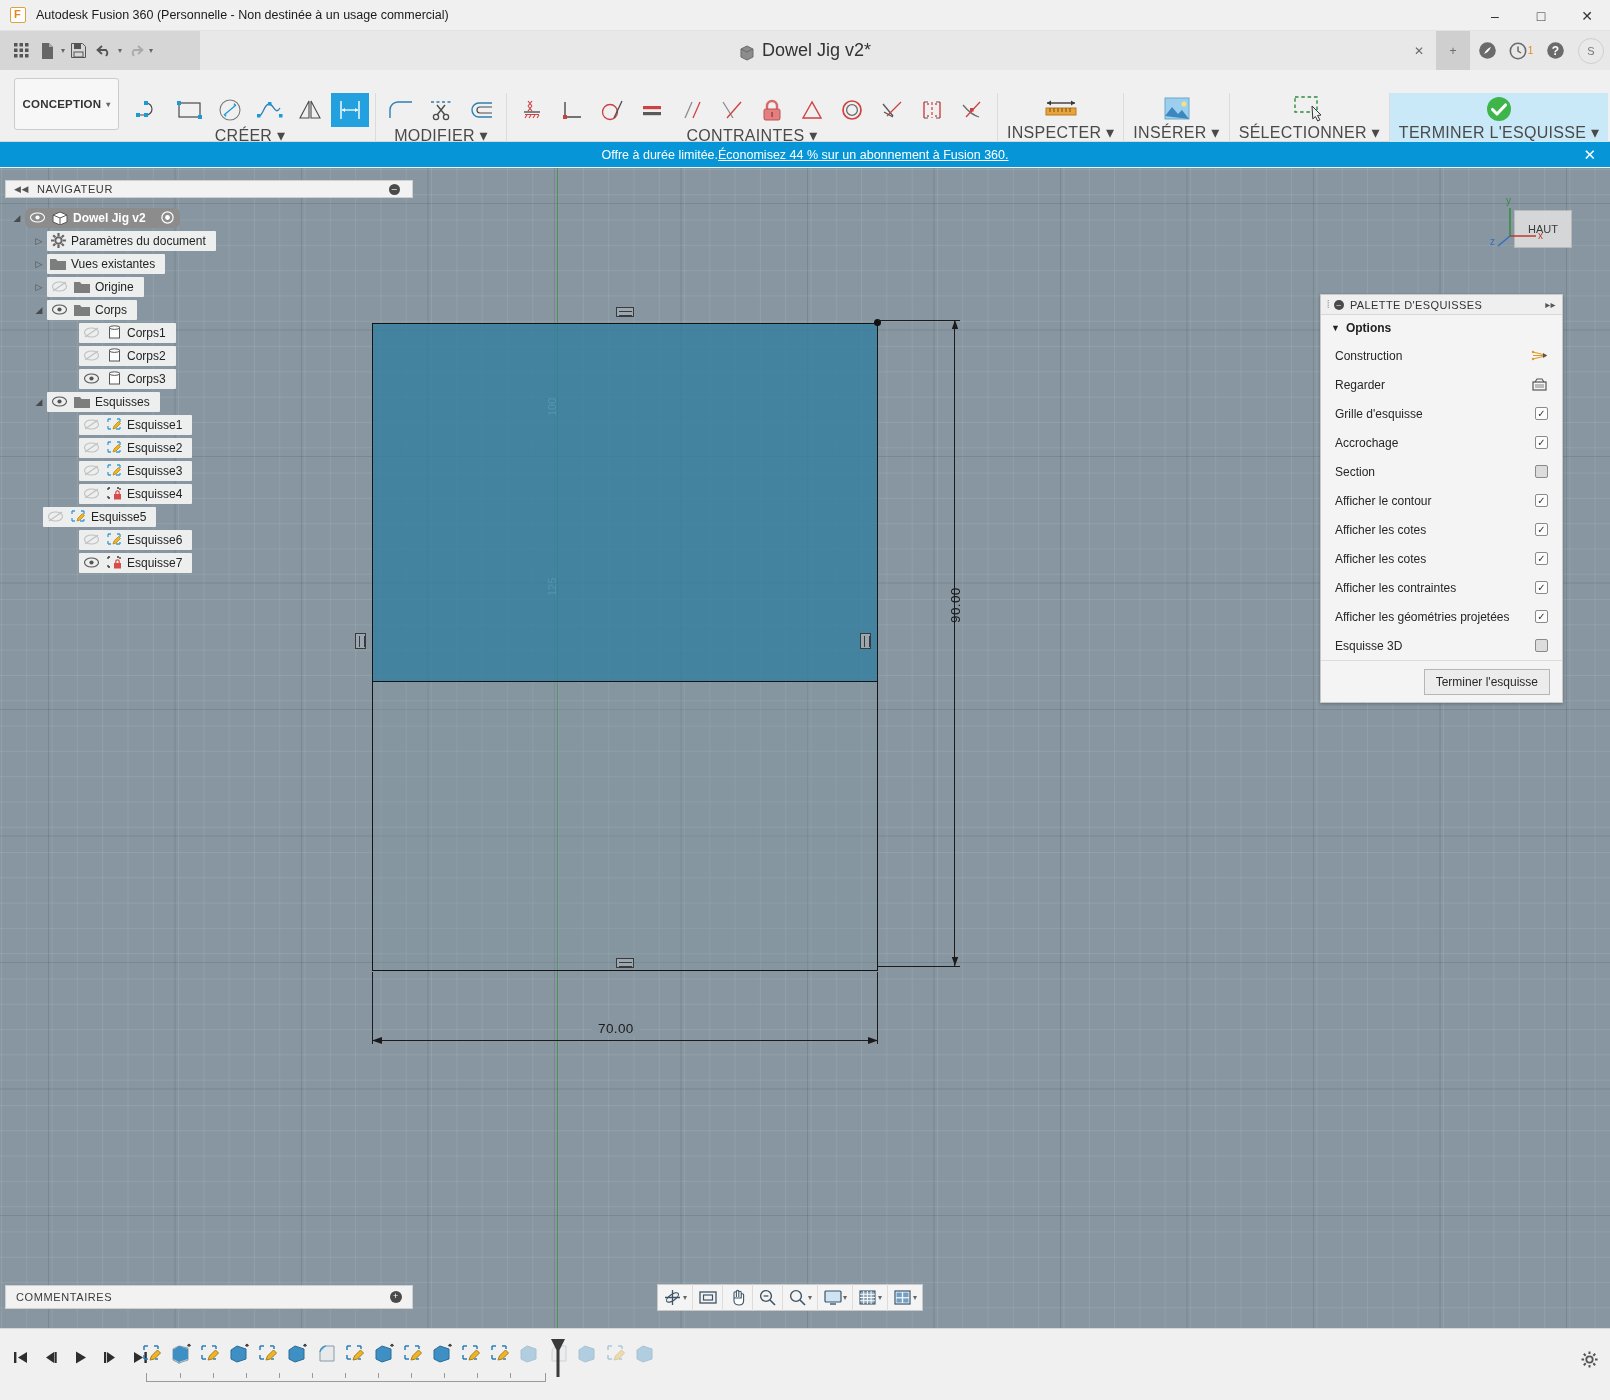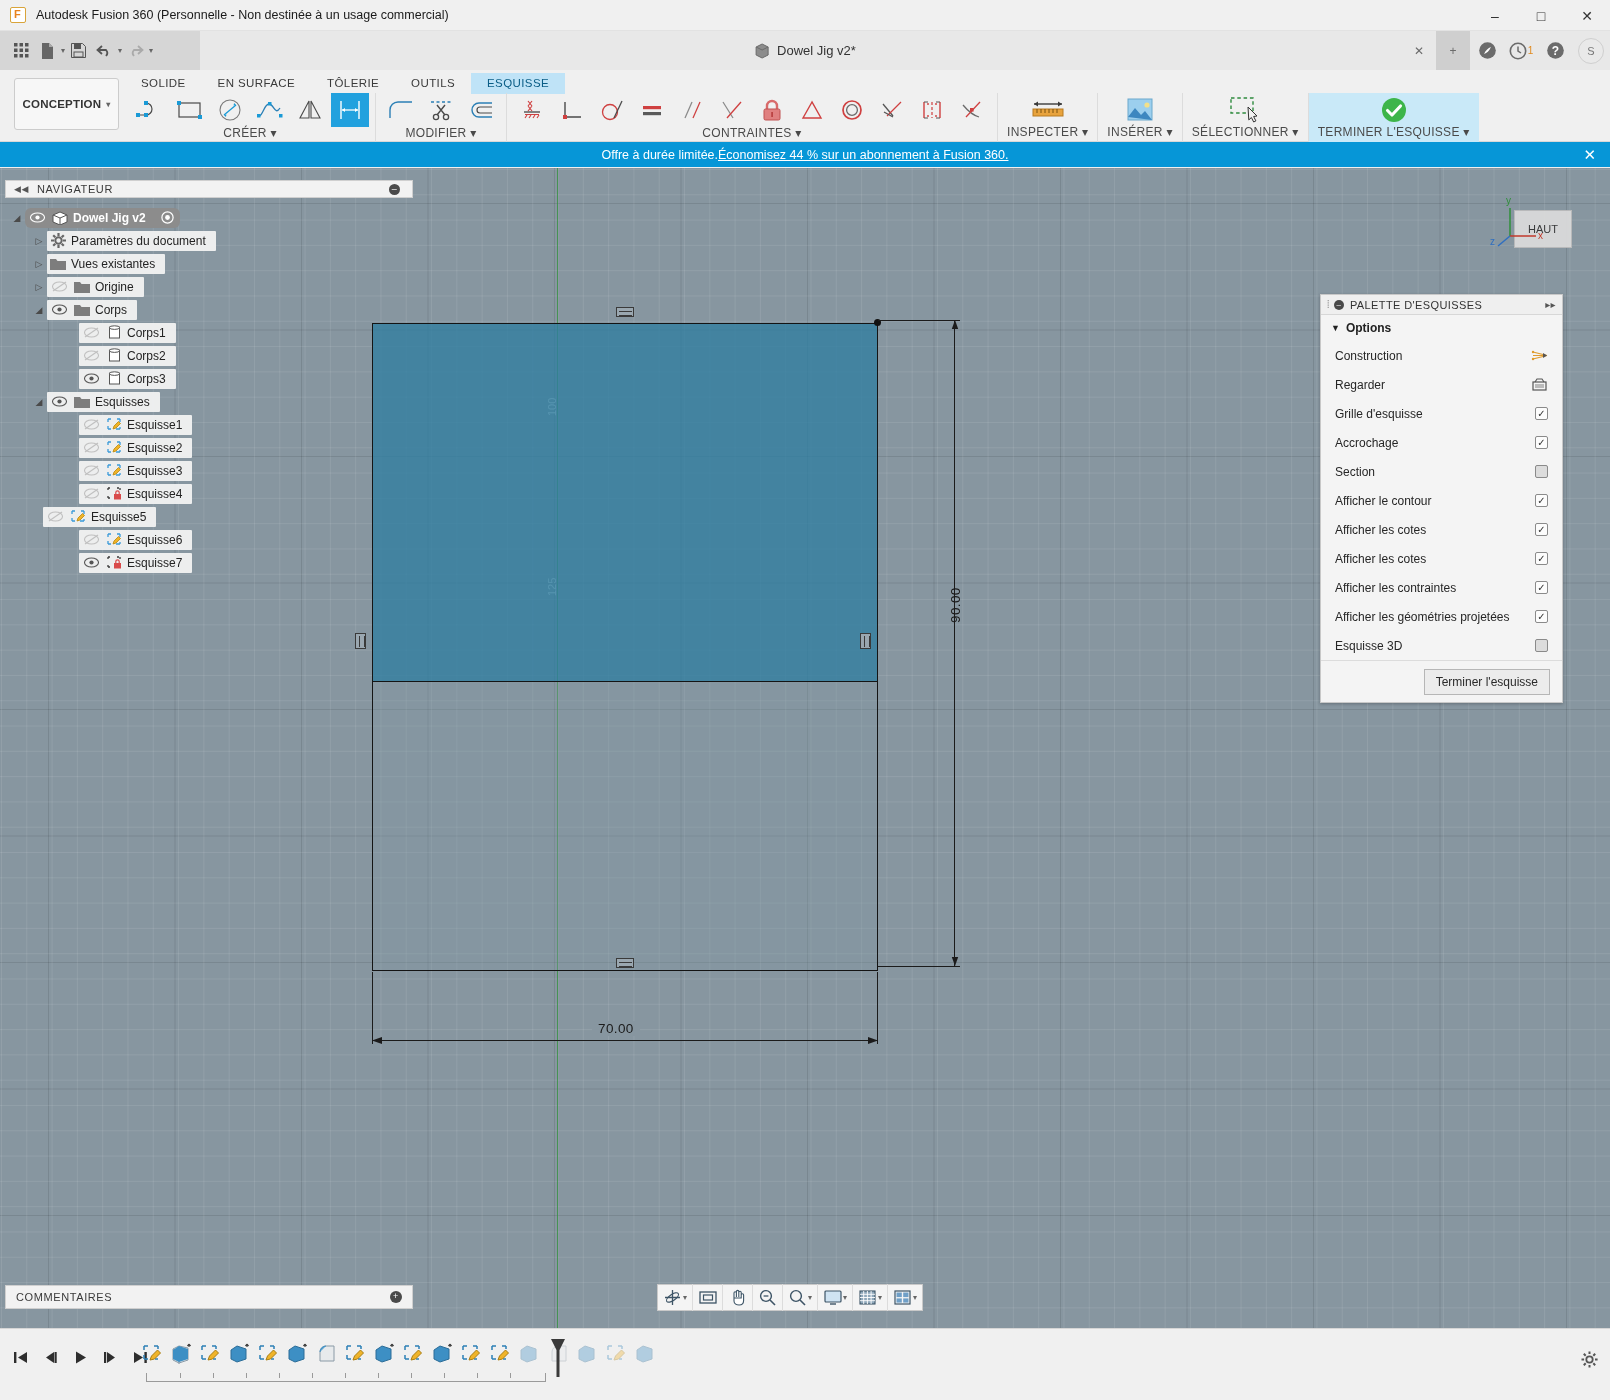"Dowel Jig v2*" #doctab { align-items: flex-start -> flex-end; font-size: 13px -> 18px }
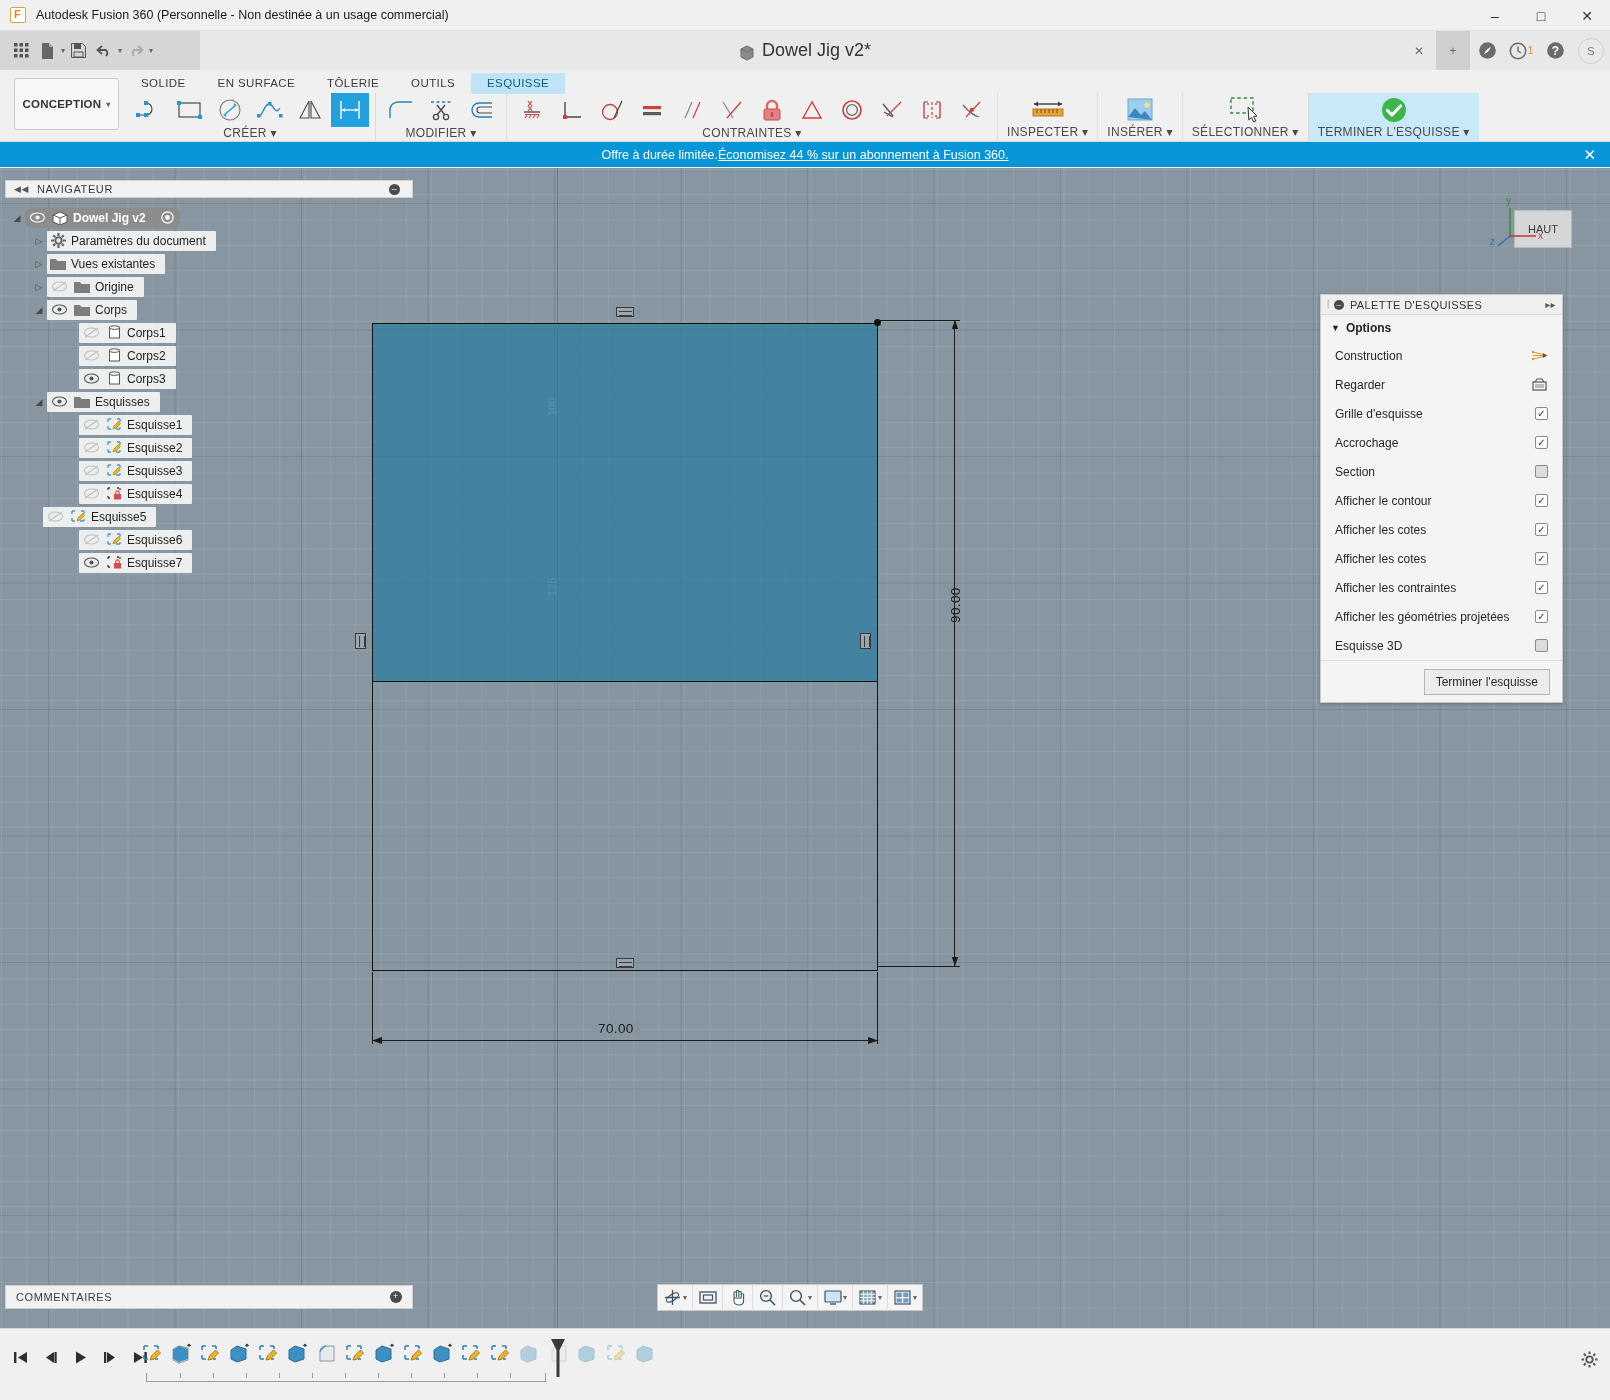"SOLIDE" div { html: <div> <div>SOLIDE</div> <div>EN SURFACE</div> <div>TÔLERIE</div> <div>OUTILS</div> <div>ESQUISSE</div> </div> -> none }
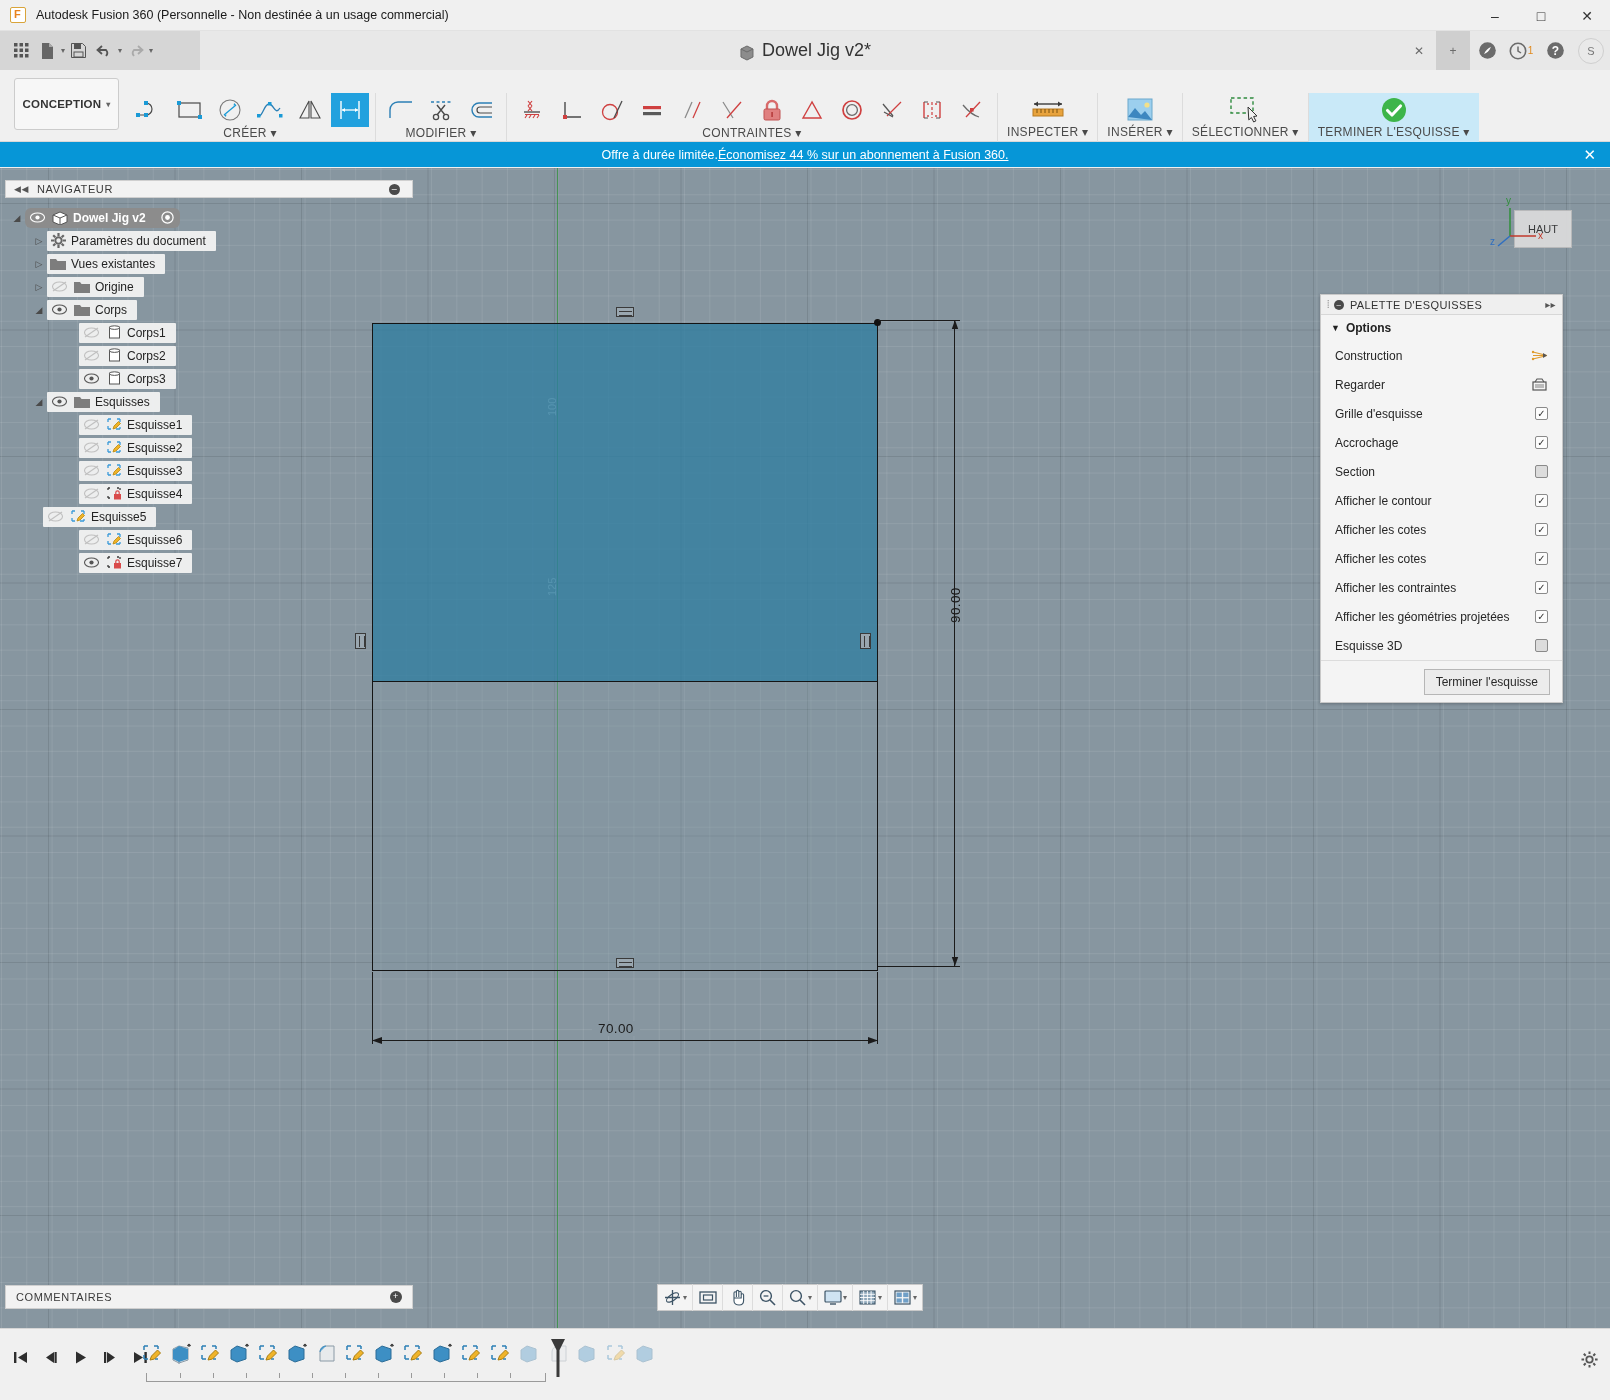"CRÉER ▾" .glabel { font-size: 12px -> 16px }
